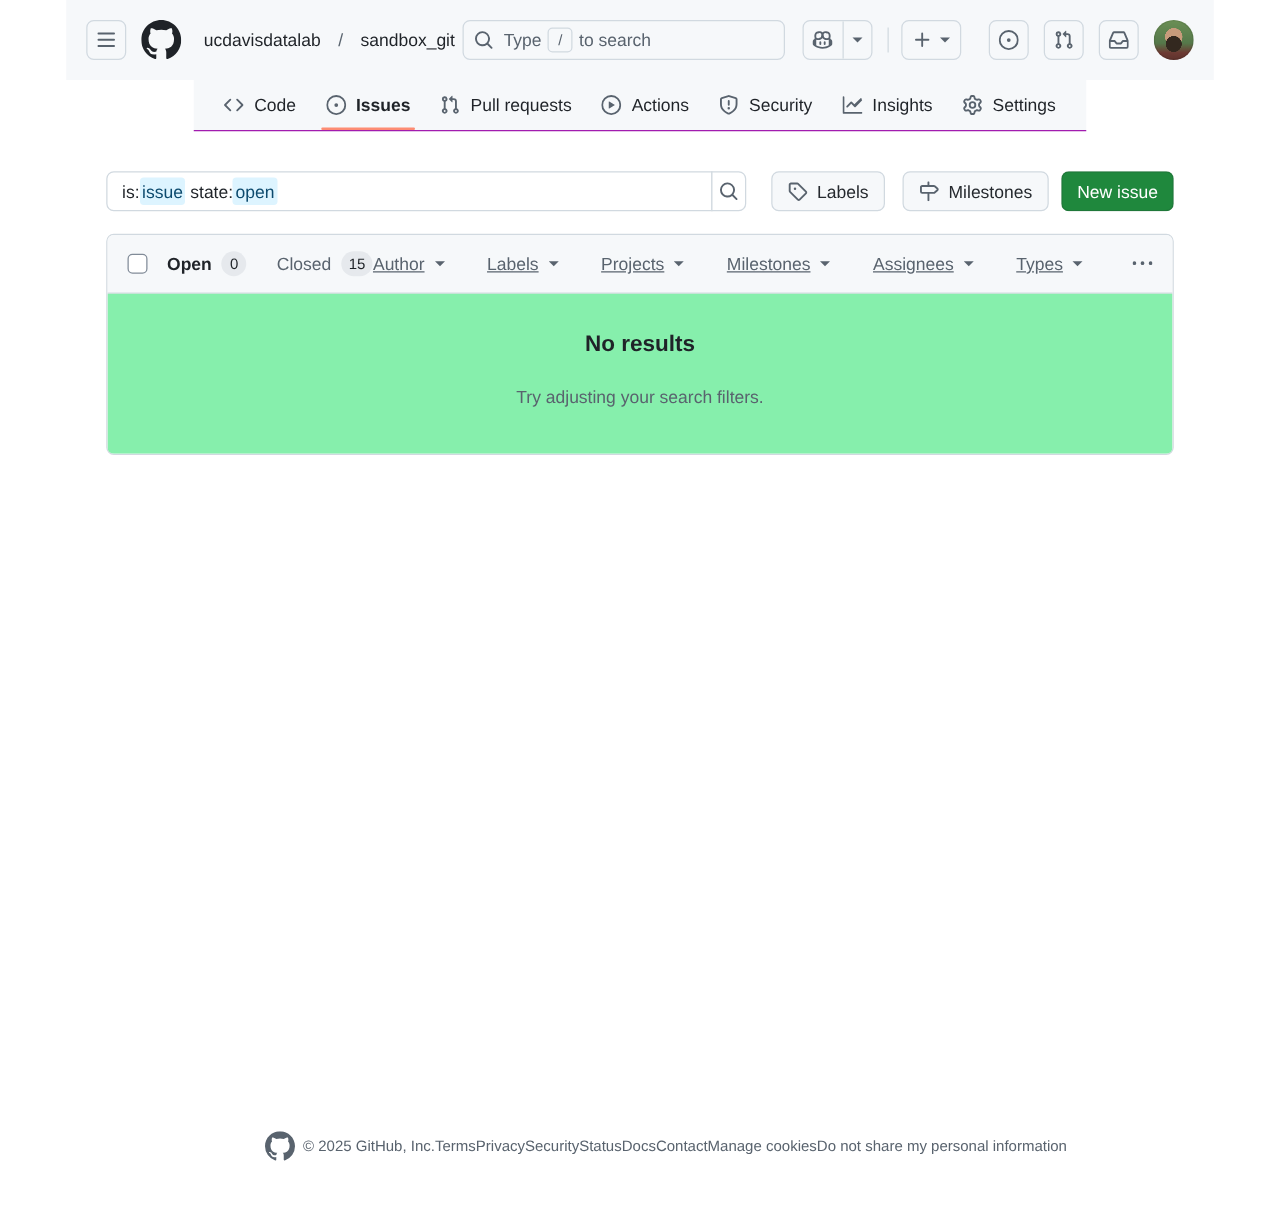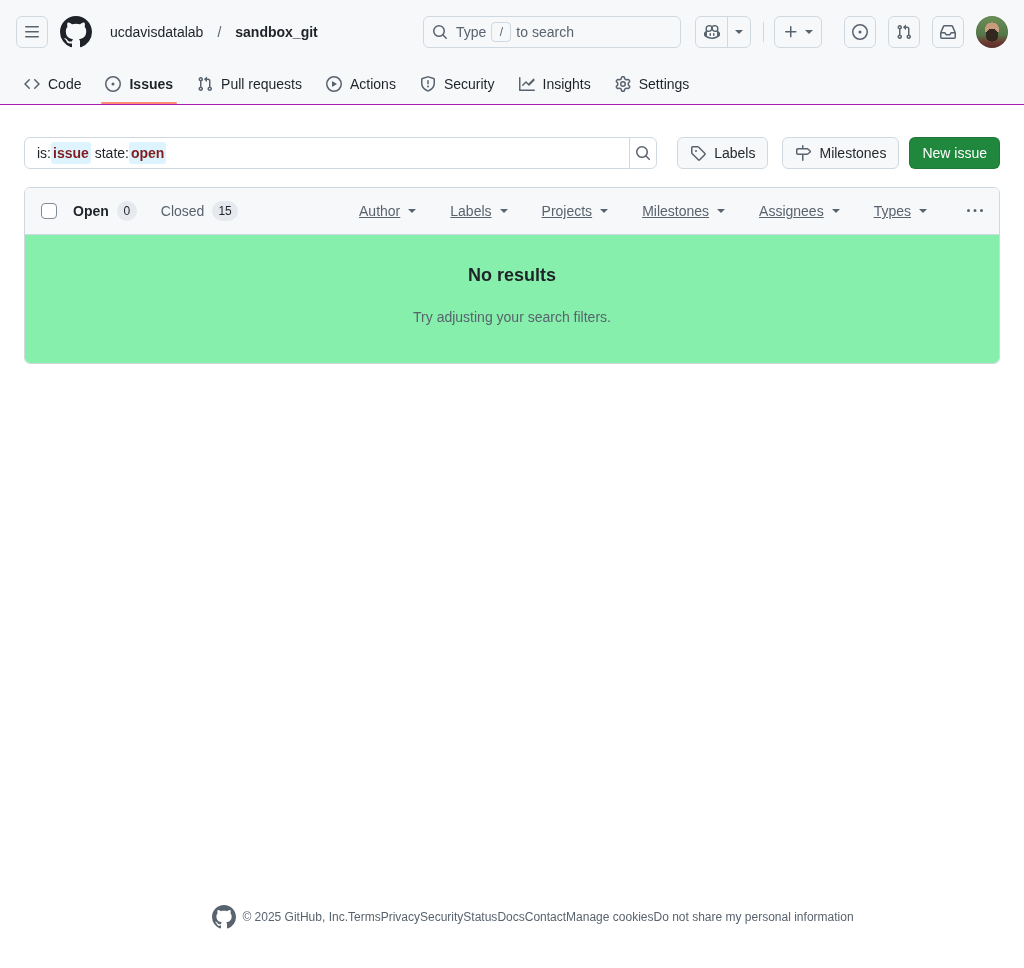"ucdavisdatalab" .page { align-items: none -> center }
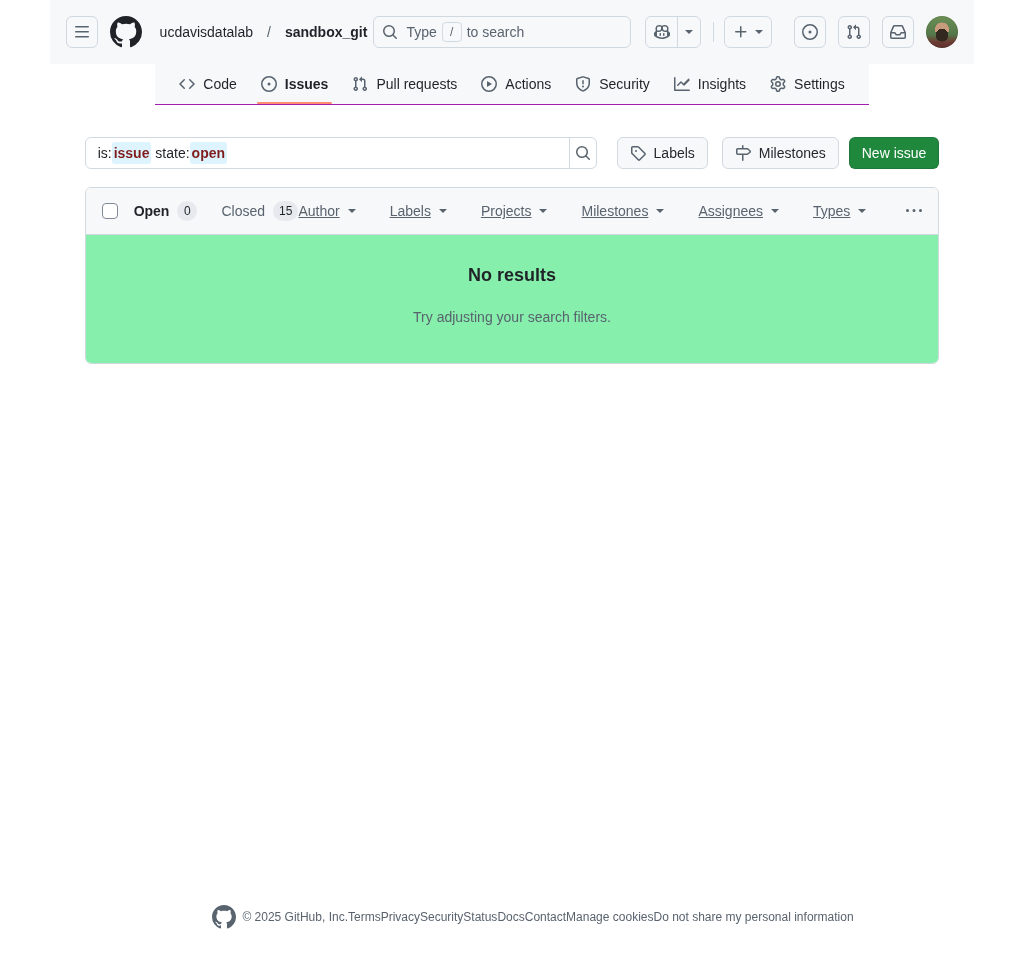"sandbox_git" .breadcrumb .repo { font-weight: 700 -> 400 }
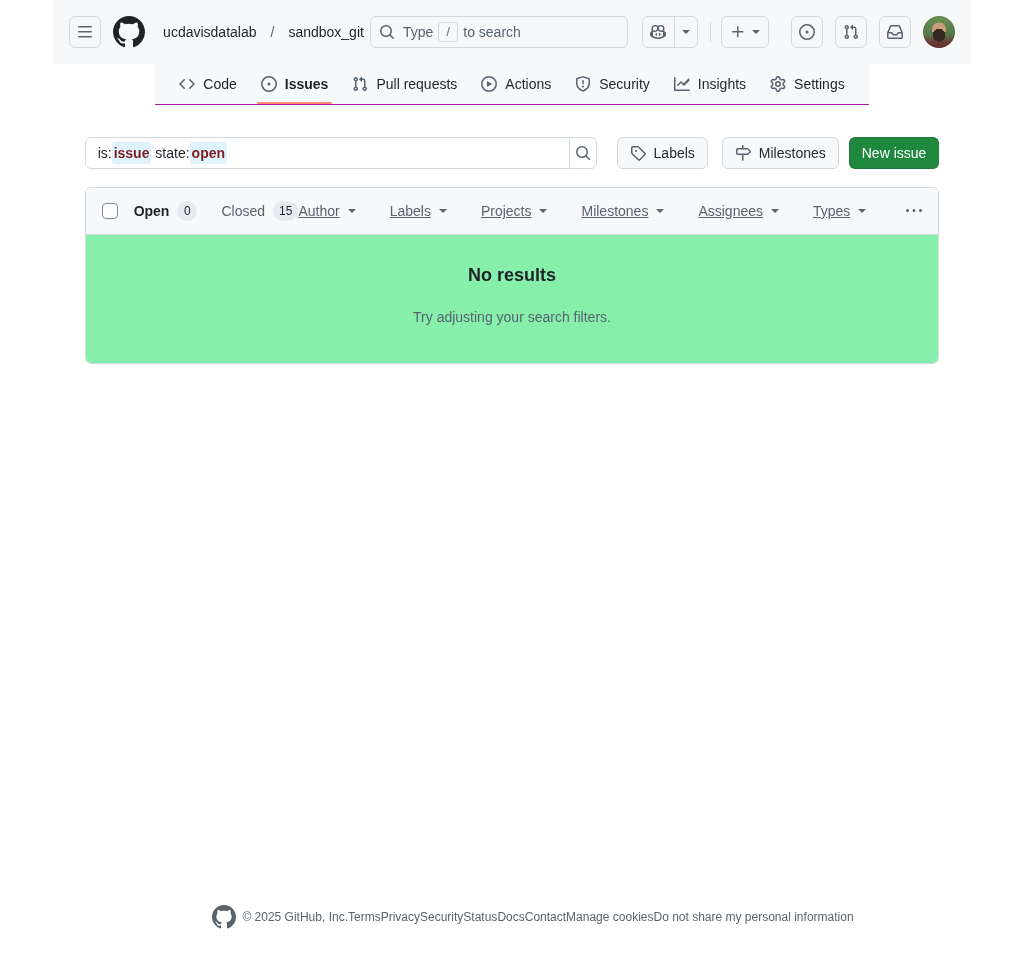"issue" .token-hl { color: #7f1d1d -> #0c4a6e; font-weight: bold -> none }
